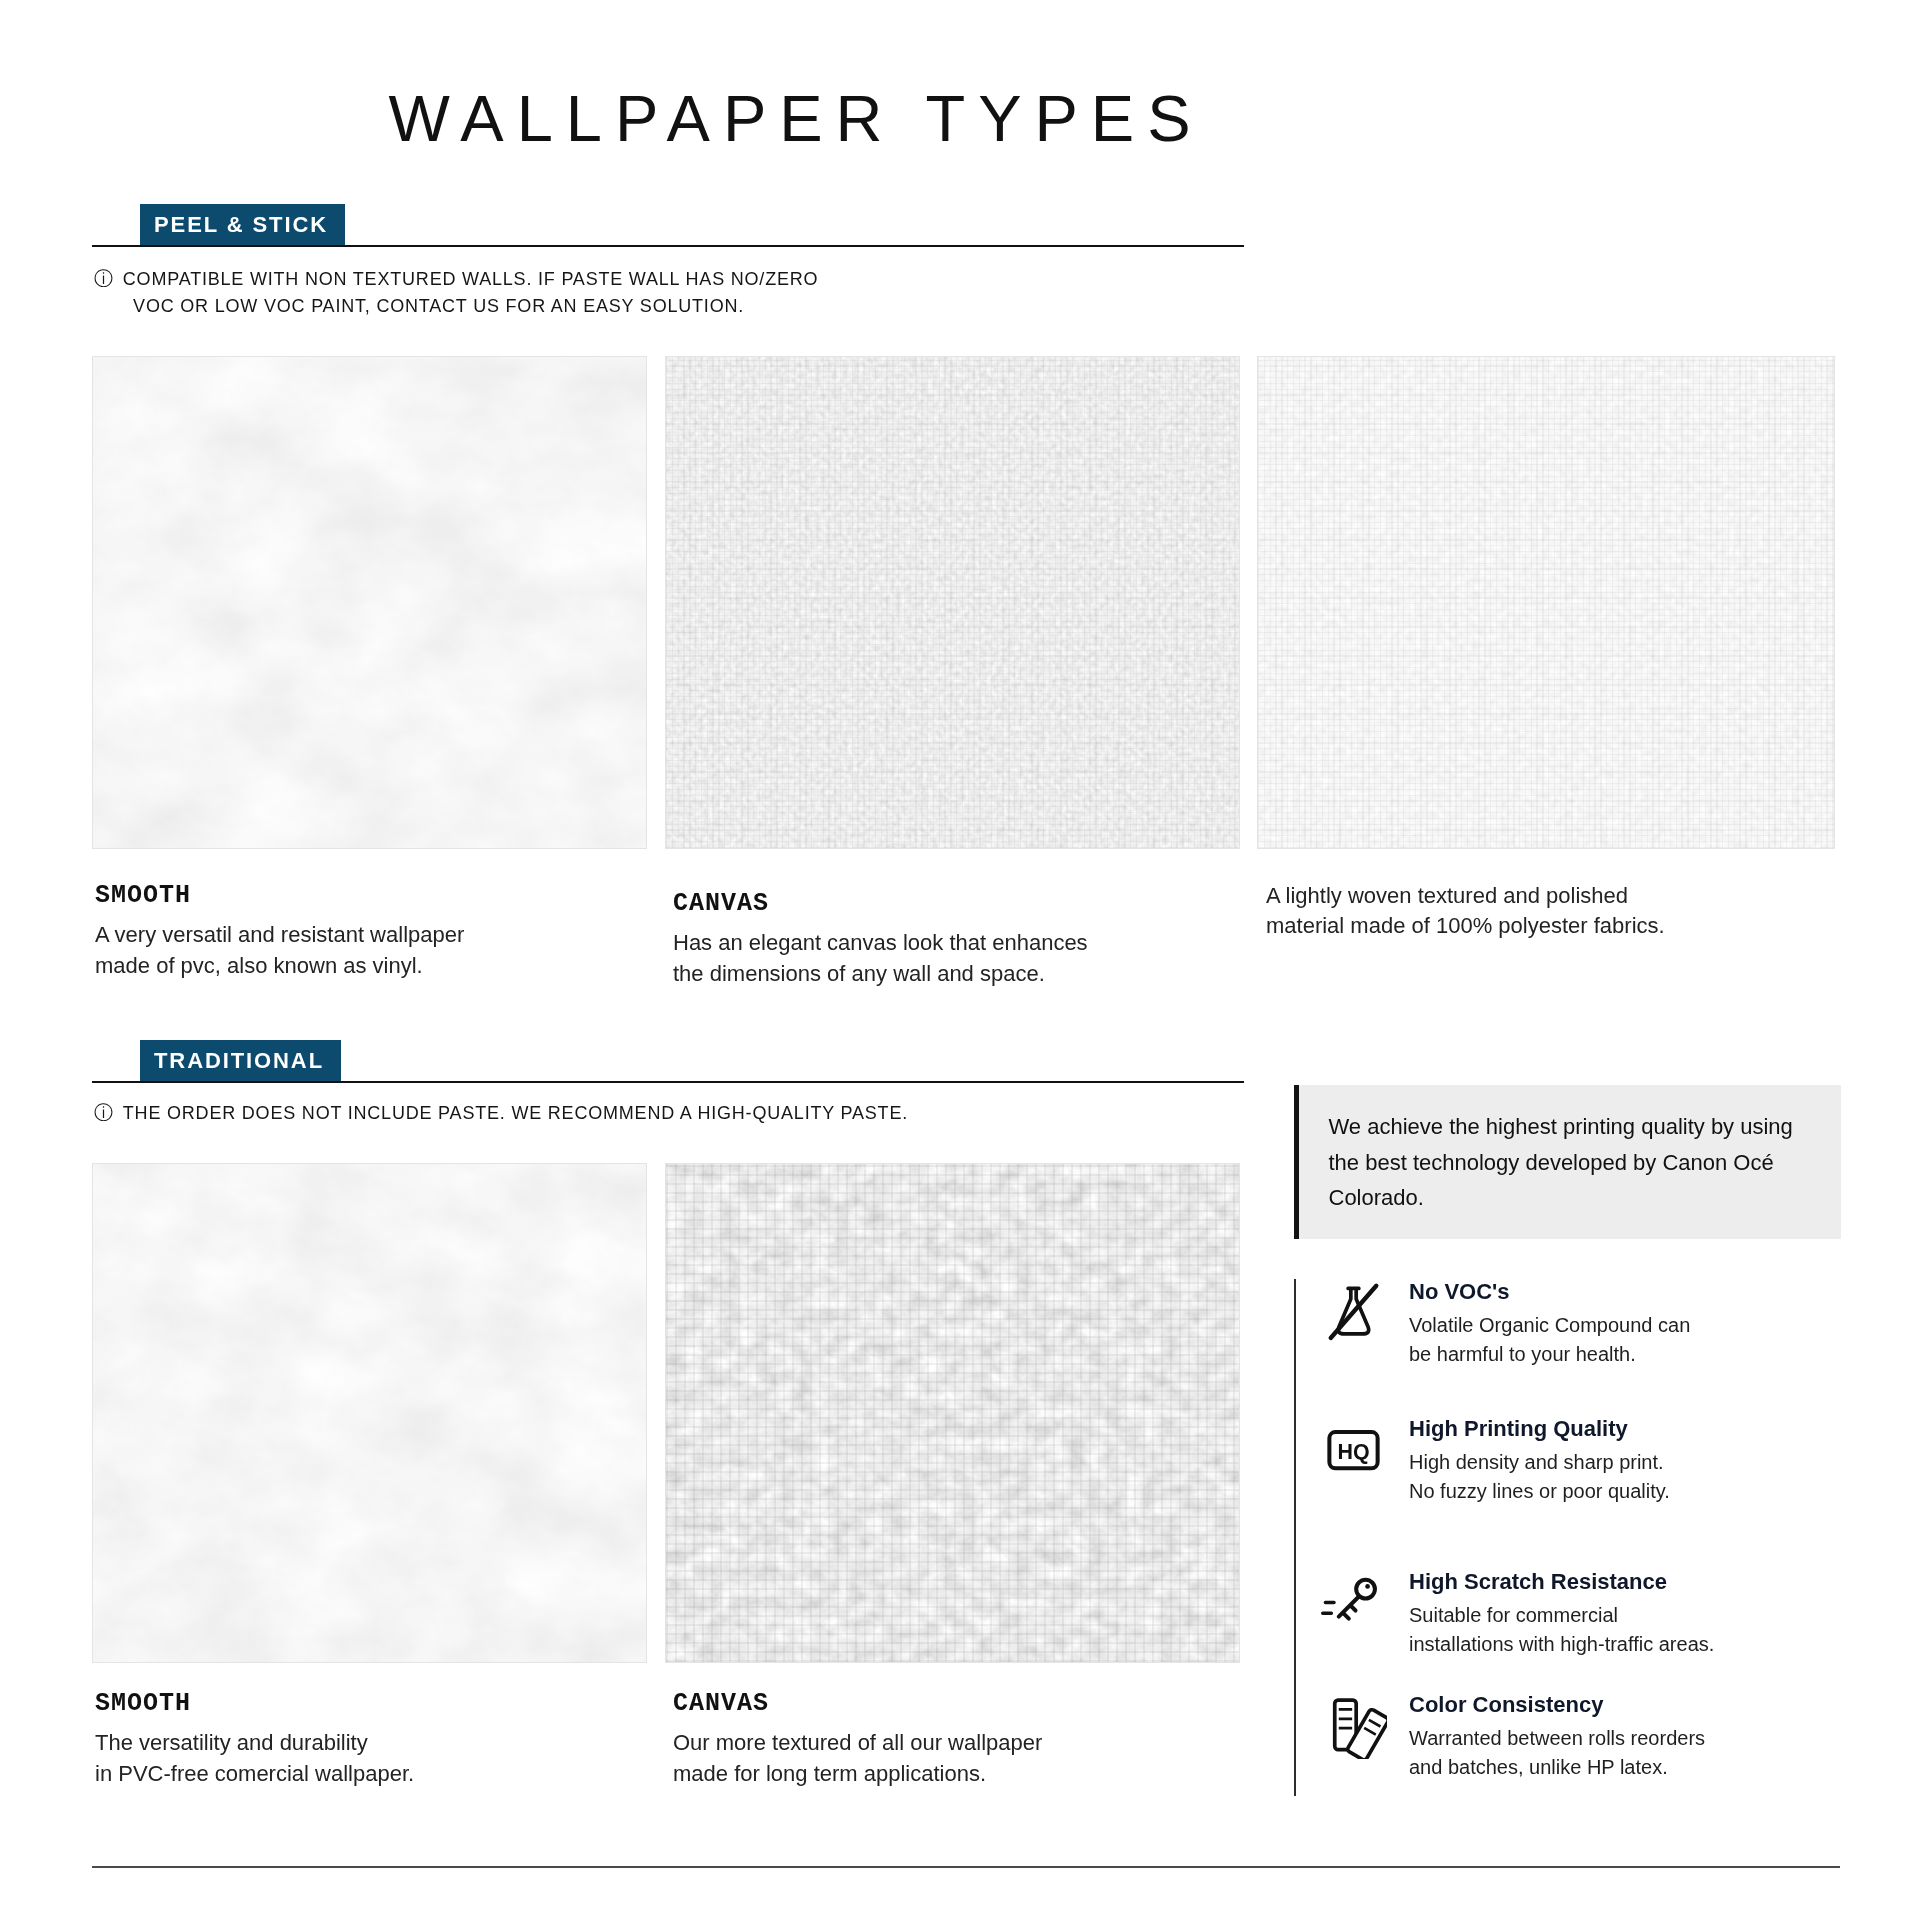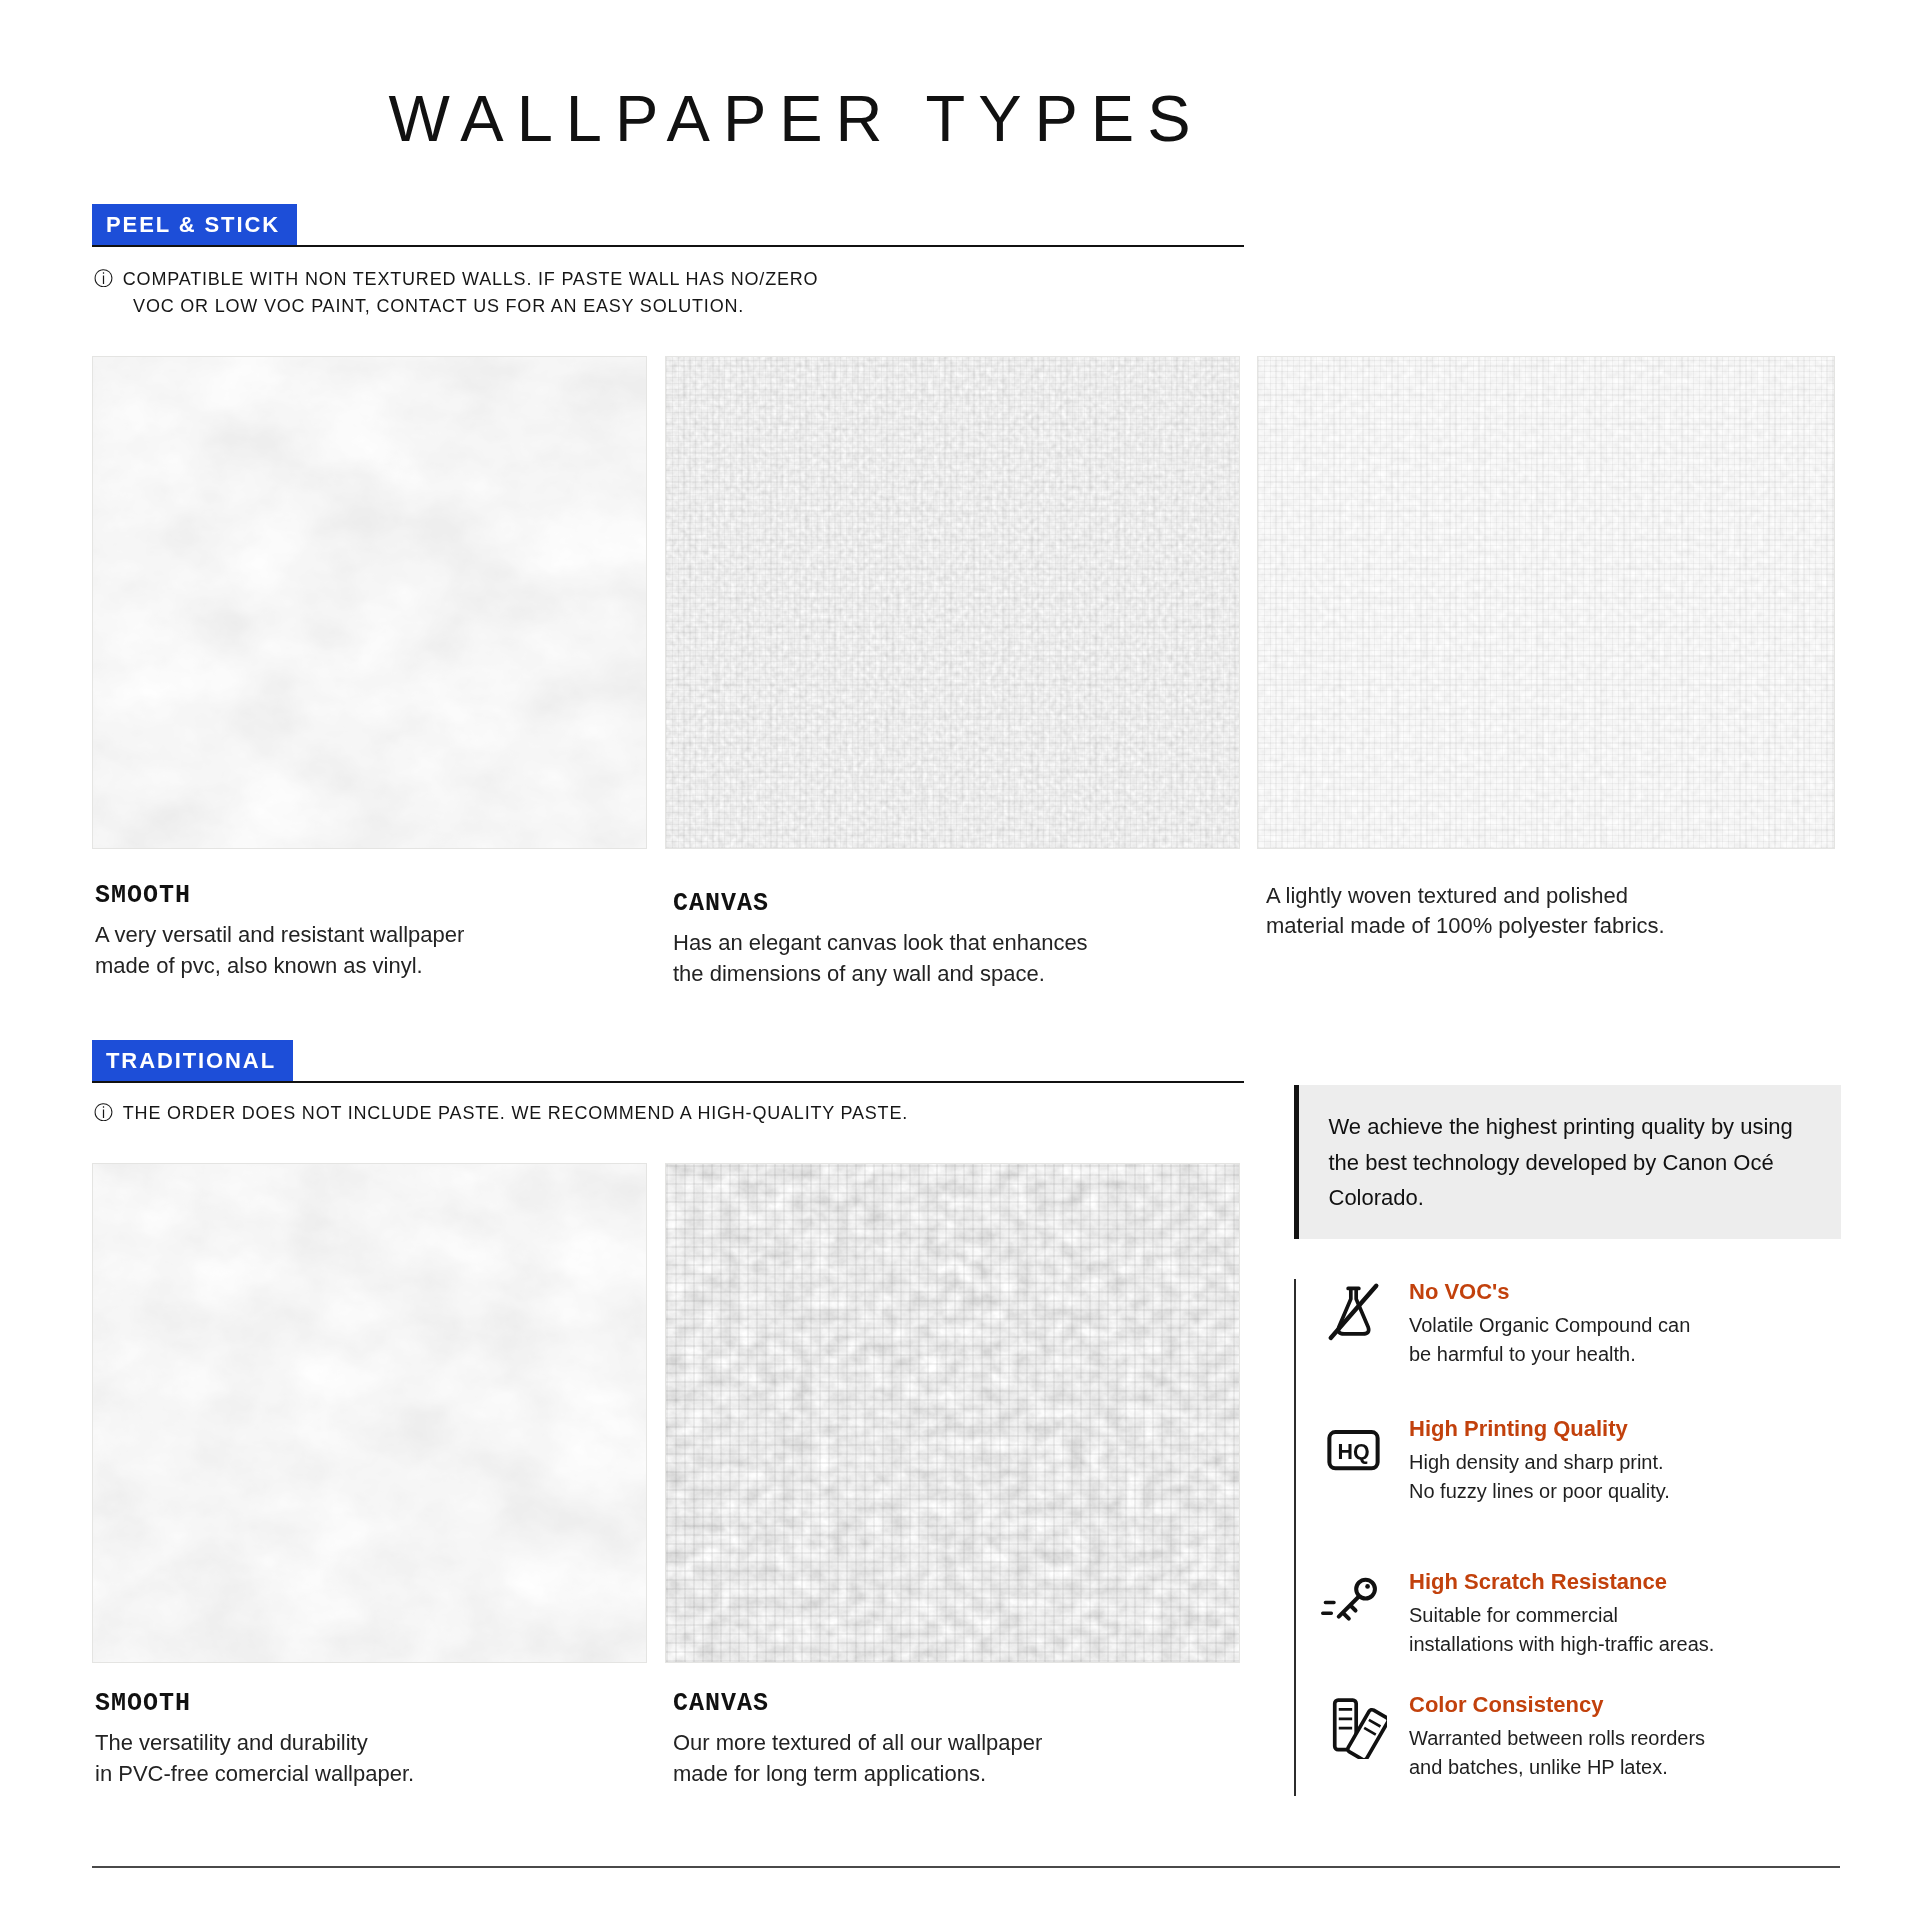"PEEL & STICK" .badge { background: #1d4ed8 -> #0c4a6e; margin-left: none -> 48px }
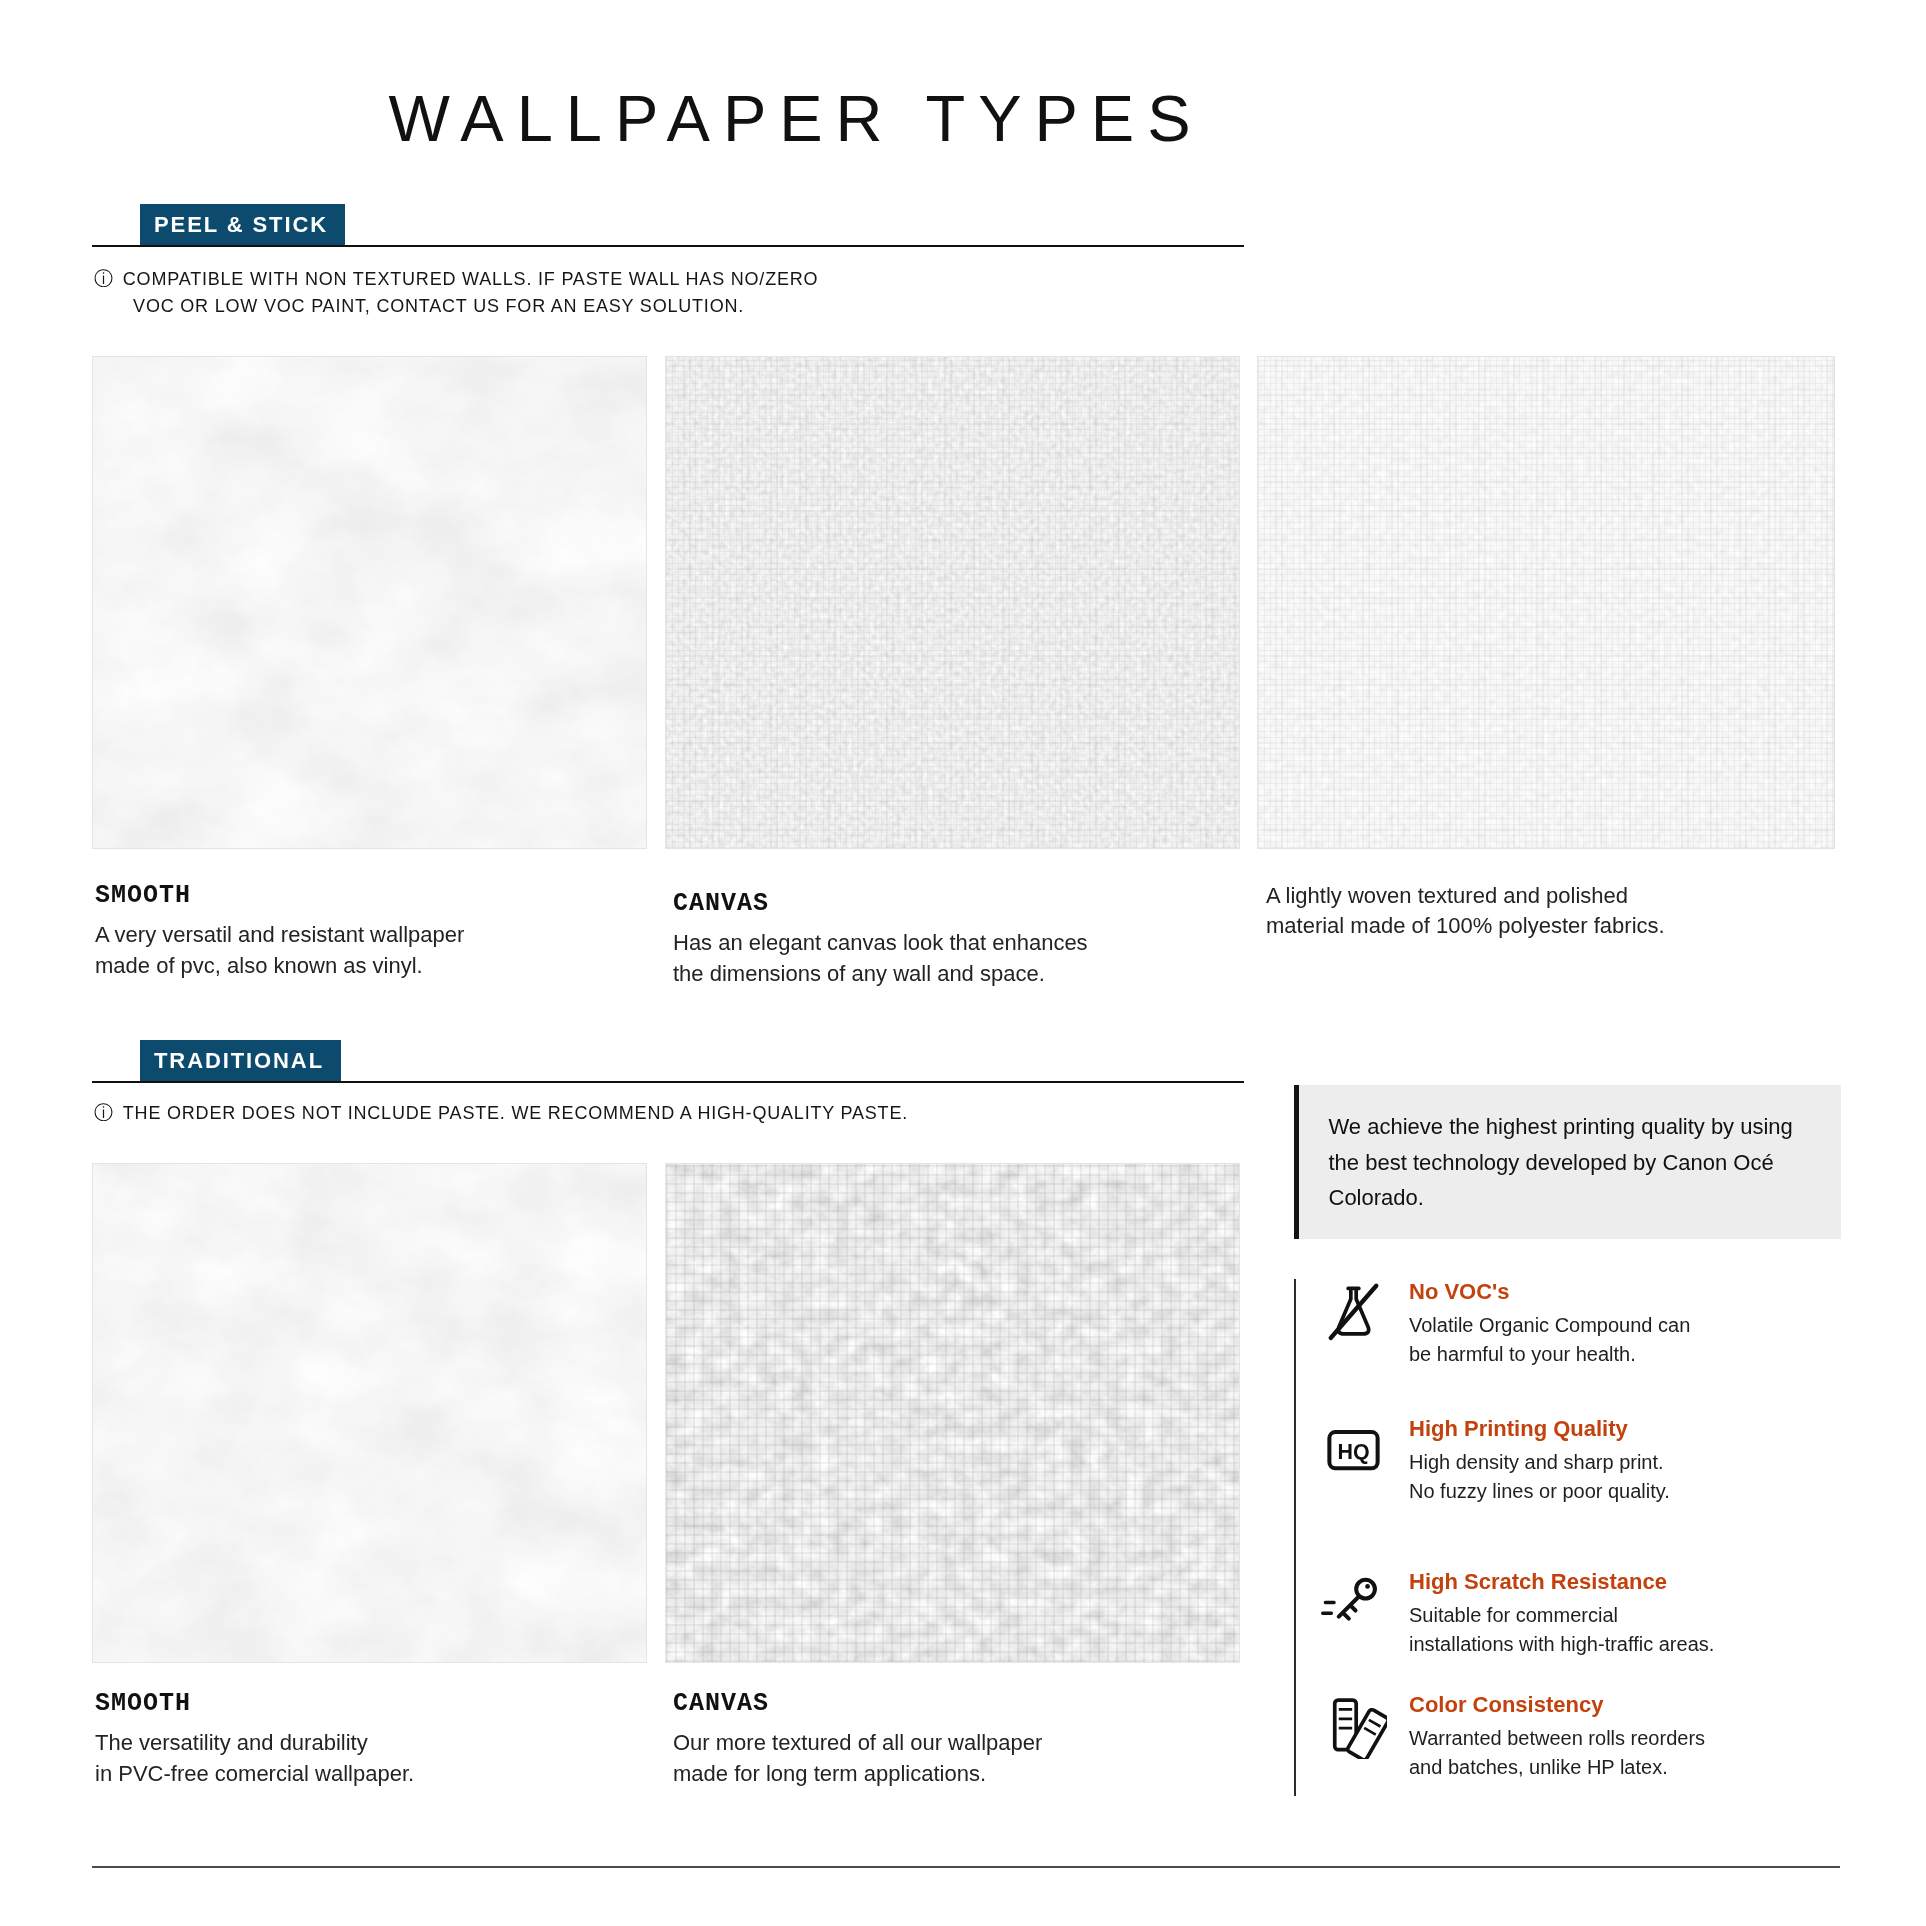"No VOC's" .f-title { color: #c2410c -> #0f172a }
